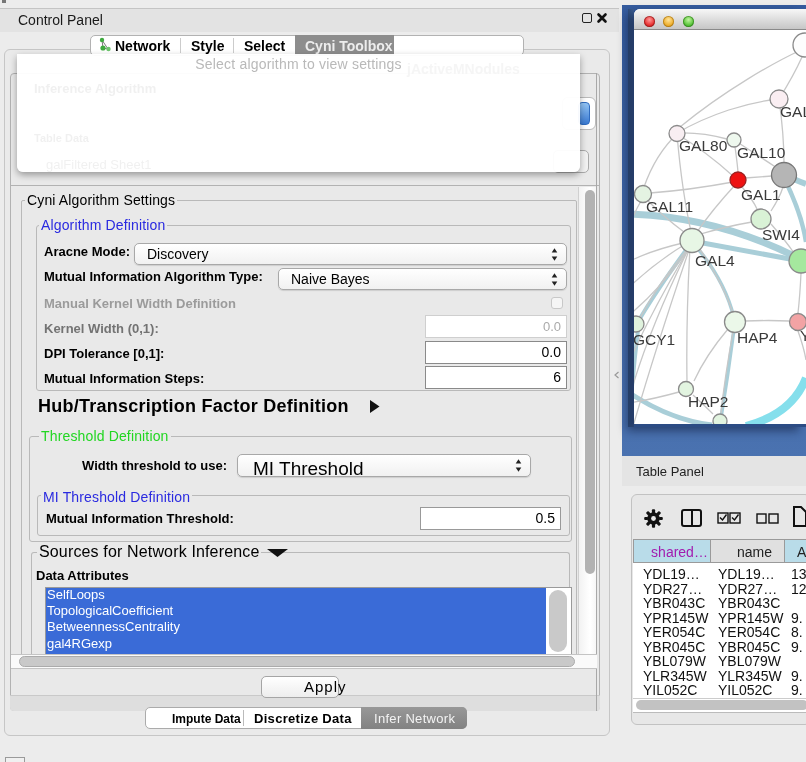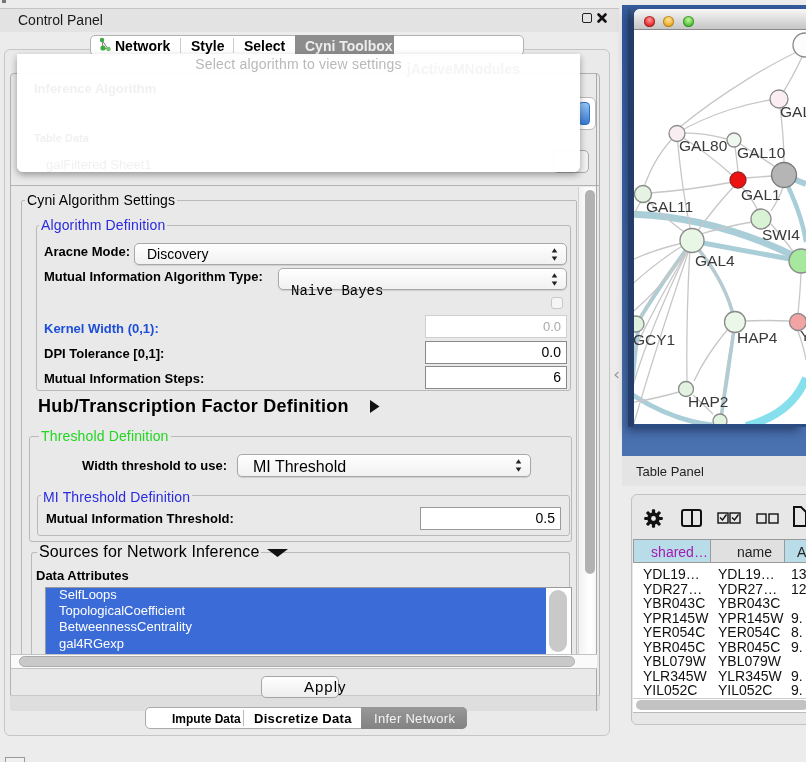"Naive Bayes" span { font-family: Liberation Mono, monospace -> none; top: 14px -> 2px }
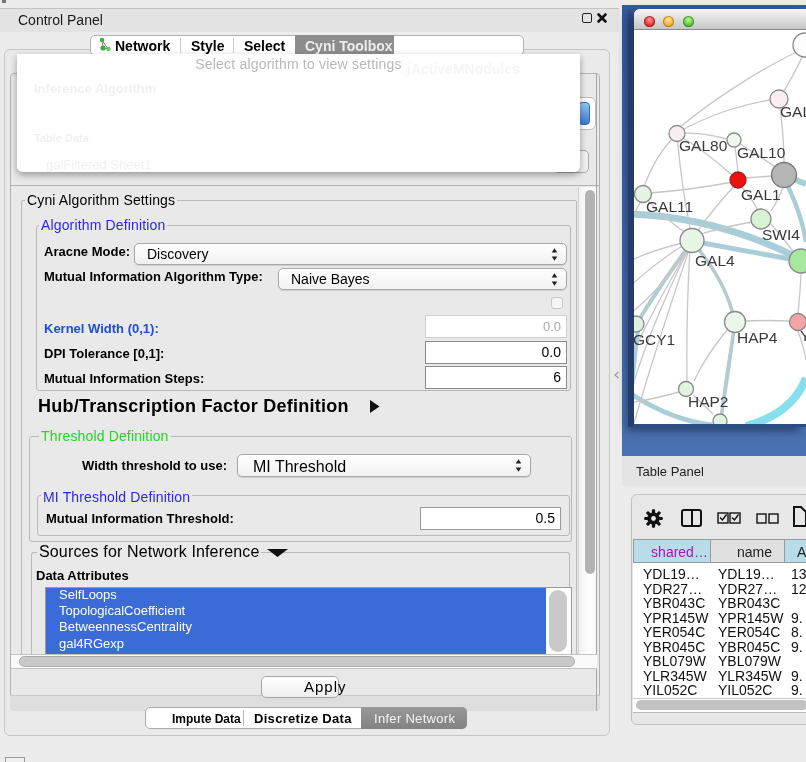"Manual Kernel Width Definition" div.abs { html: none -> <div>Manual Kernel Width Definition</div> }
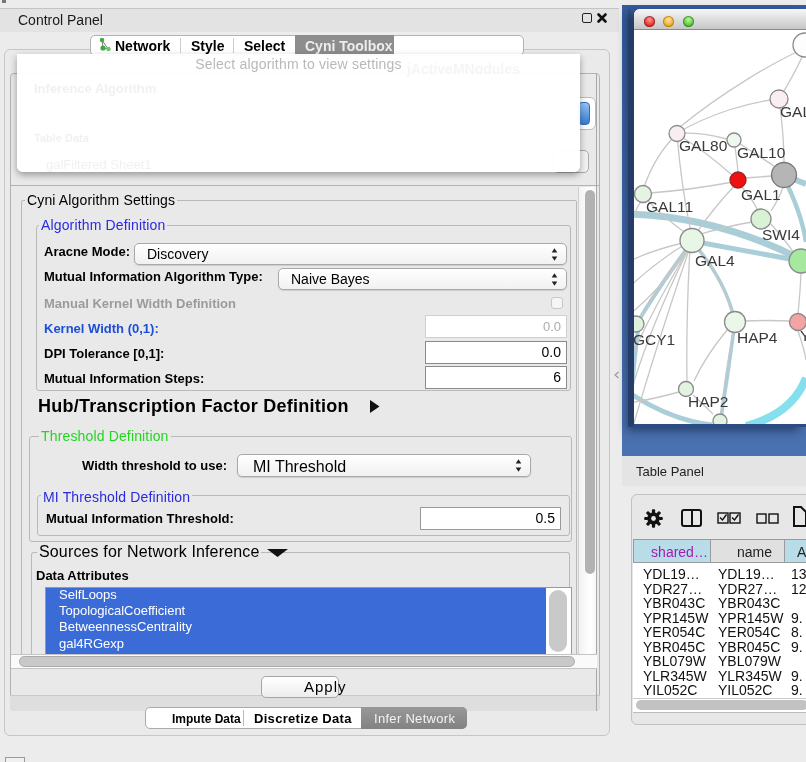"Kernel Width (0,1):" div.abs { color: #1d4ed8 -> #737373 }
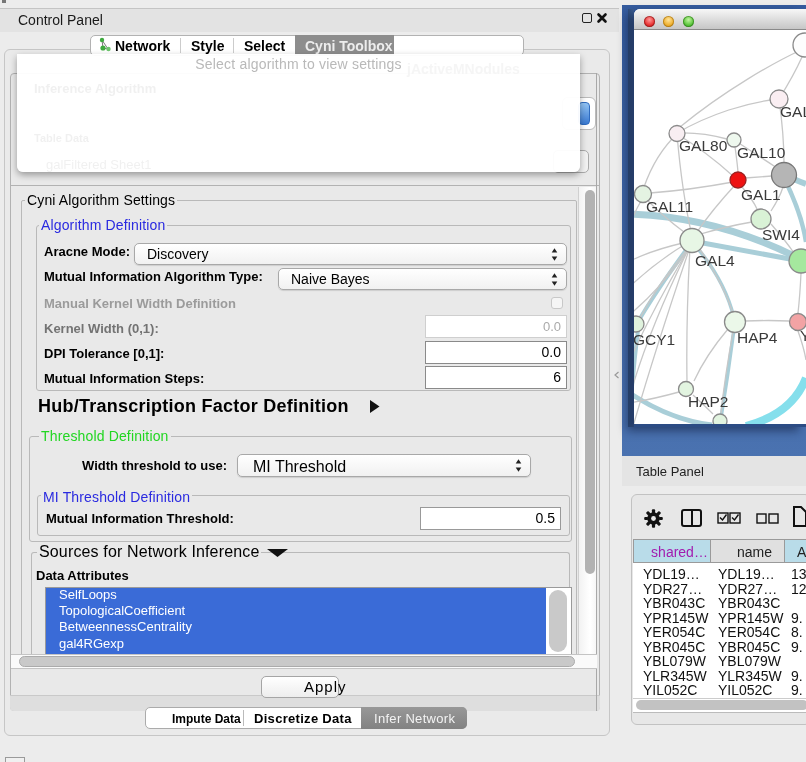"MI Threshold" span { font-size: 16px -> 19px }
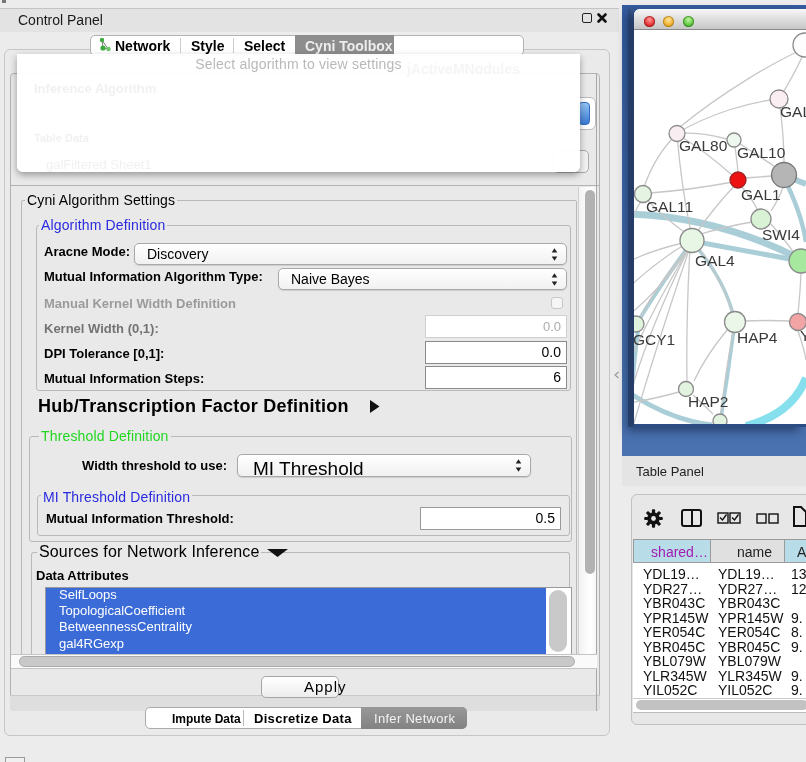"SelfLoops" div.abs { padding-left: 12px -> none }
